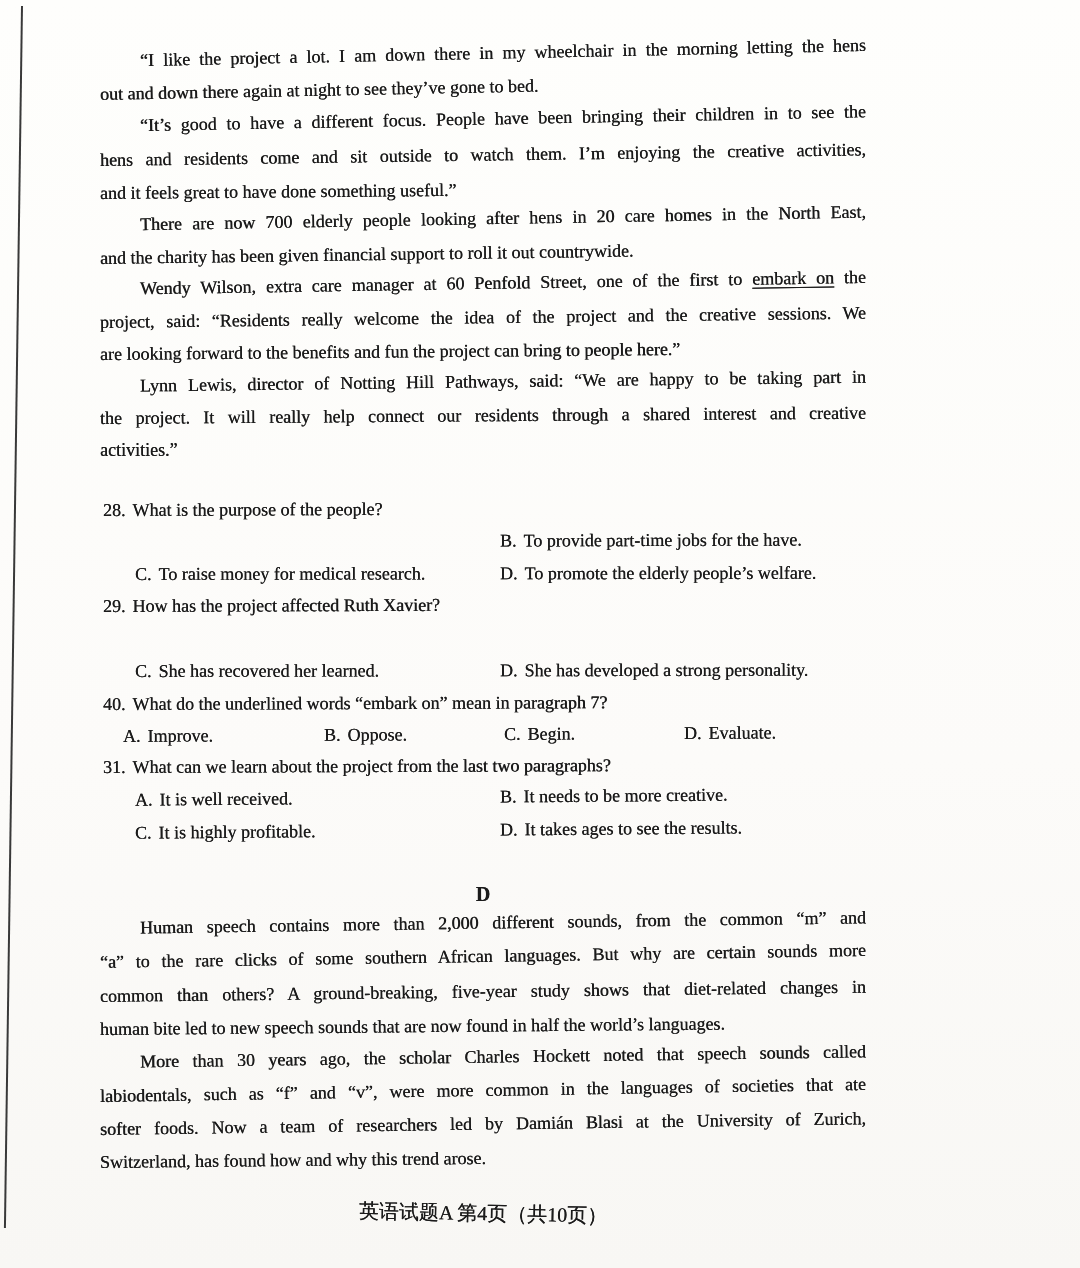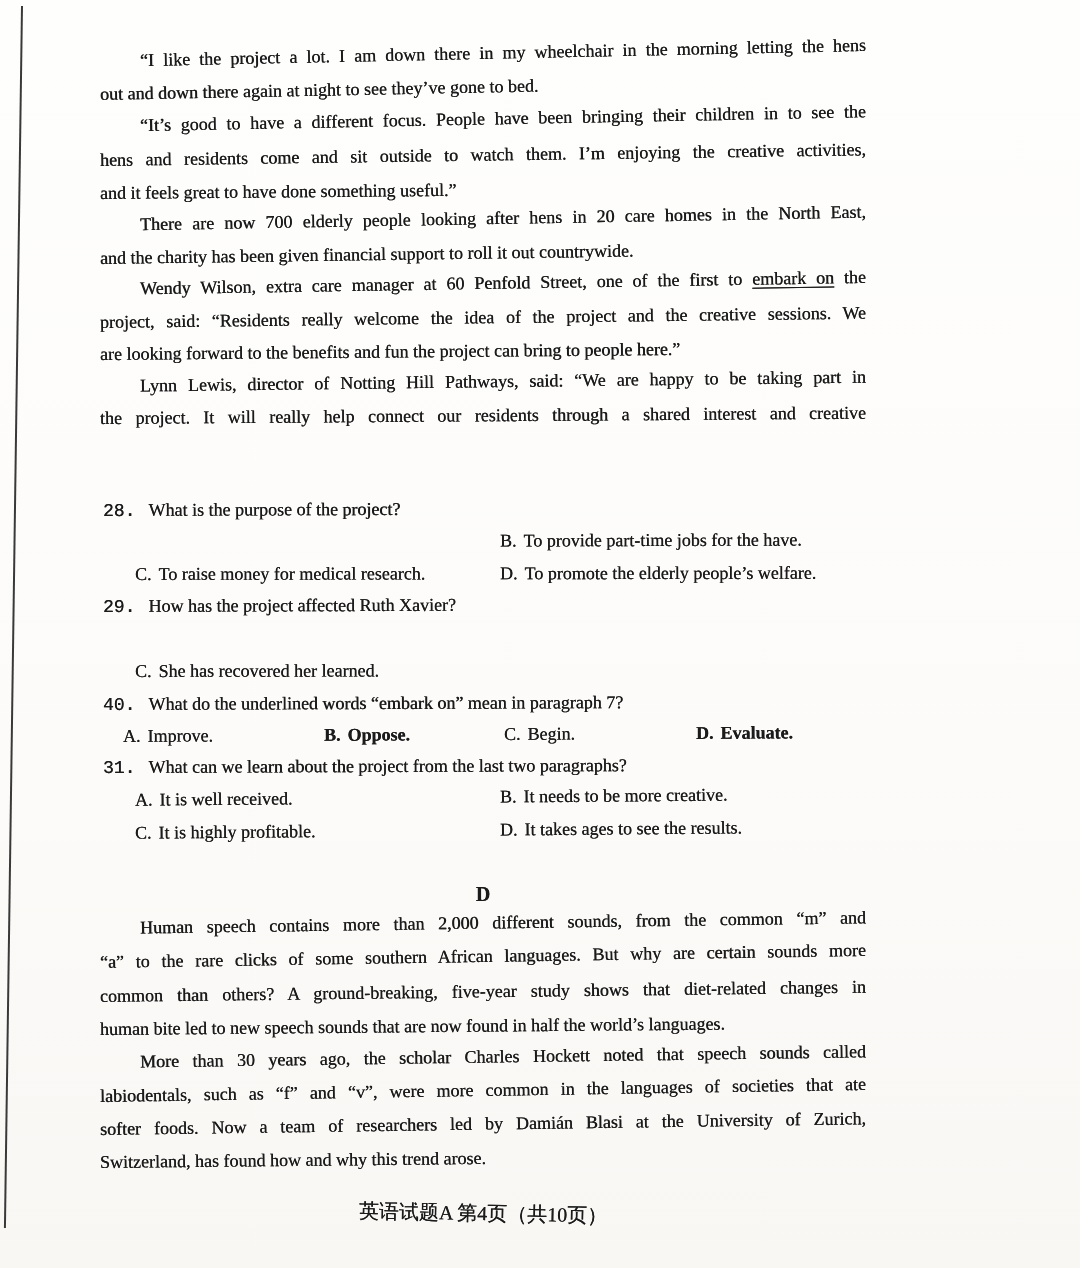"activities.”" div.line { html: none -> <div>activities.”</div> }
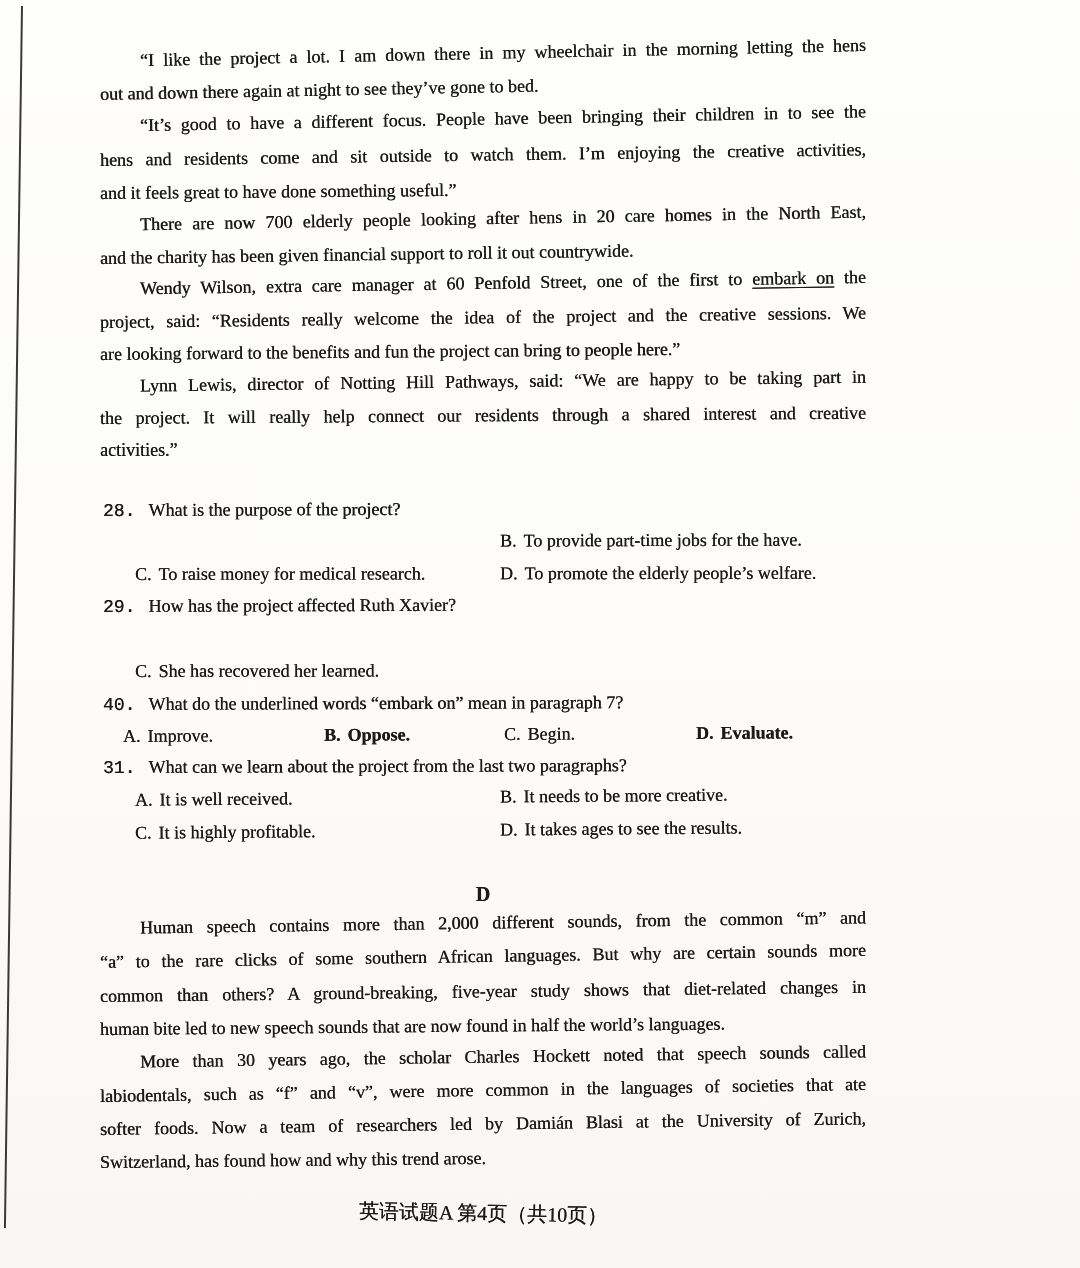"28." .qnum { font-family: Liberation Mono, monospace -> none; margin-right: 13px -> 7px }
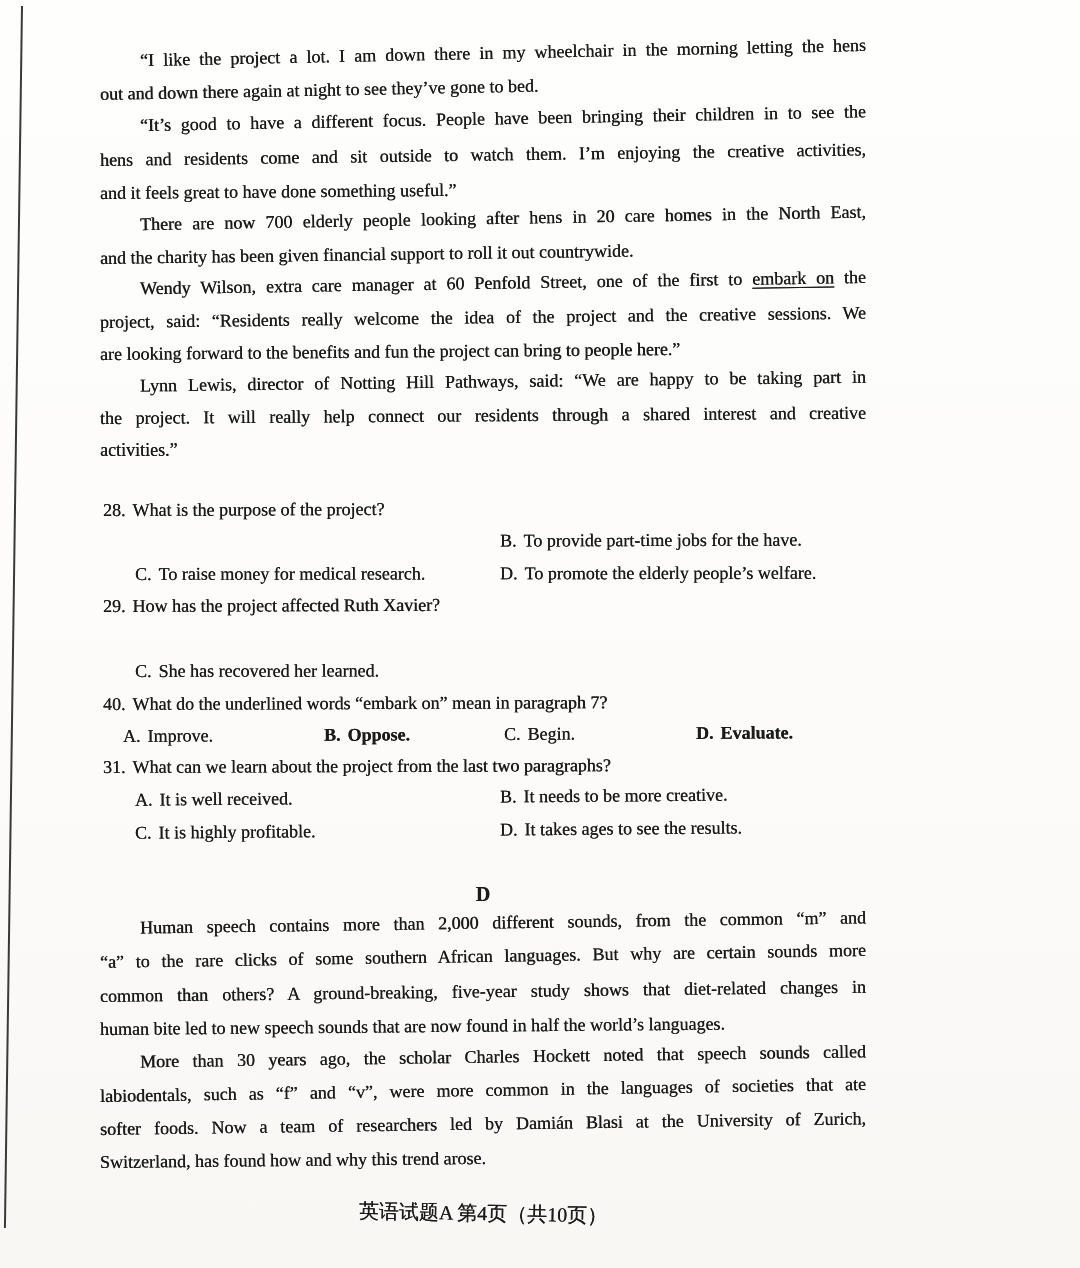"What is the purpose of" span { text: project -> people }
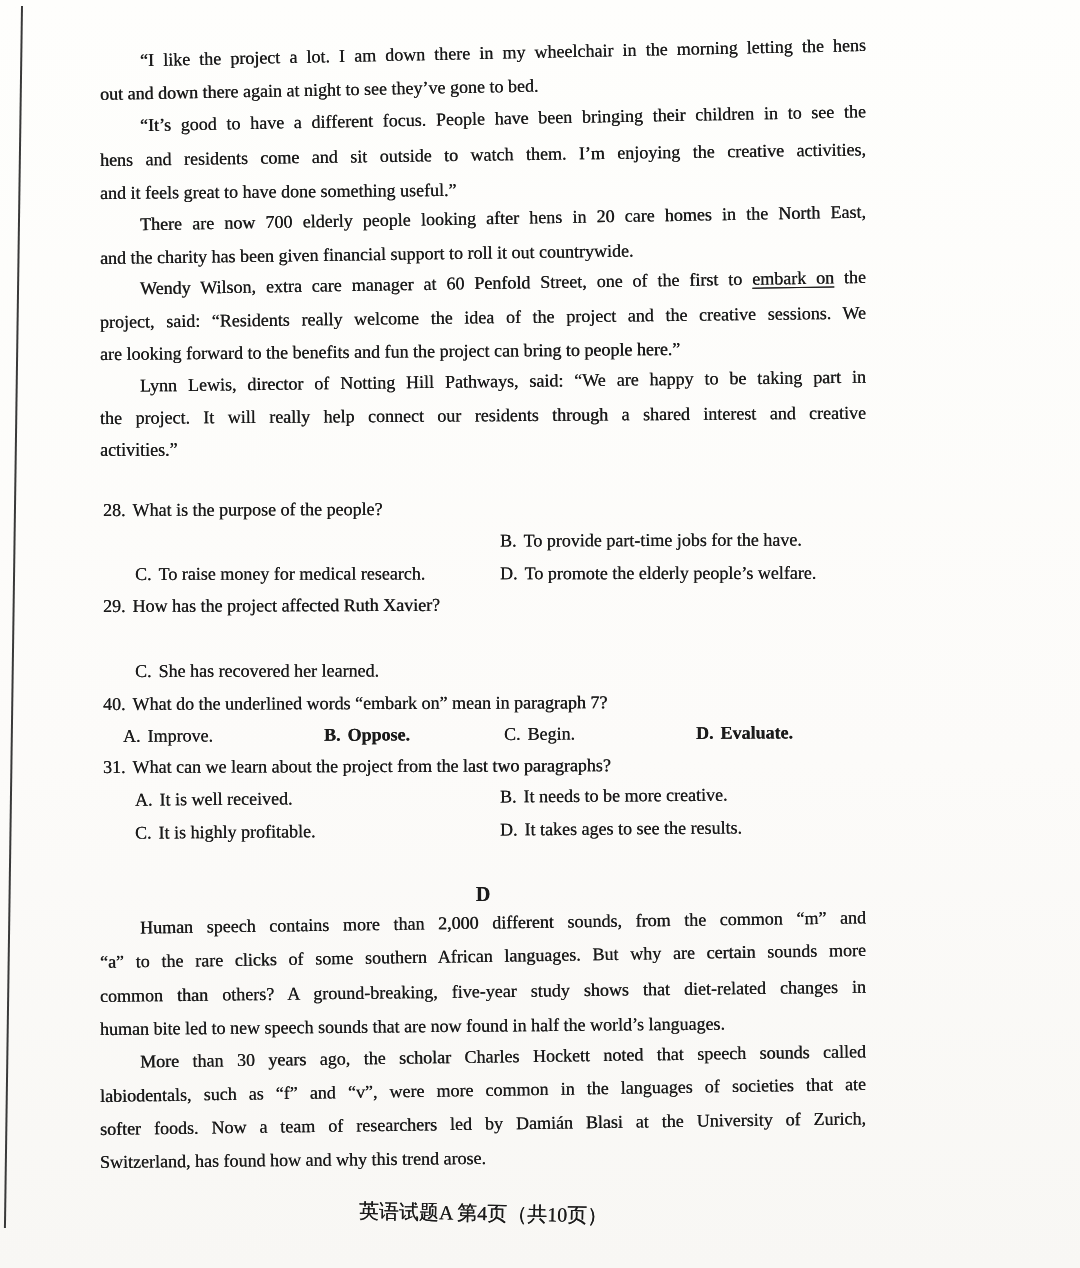"D. She has developed a" span.opt { html: none -> <span><span>D.</span><span>She has developed a strong personality.</span></span> }
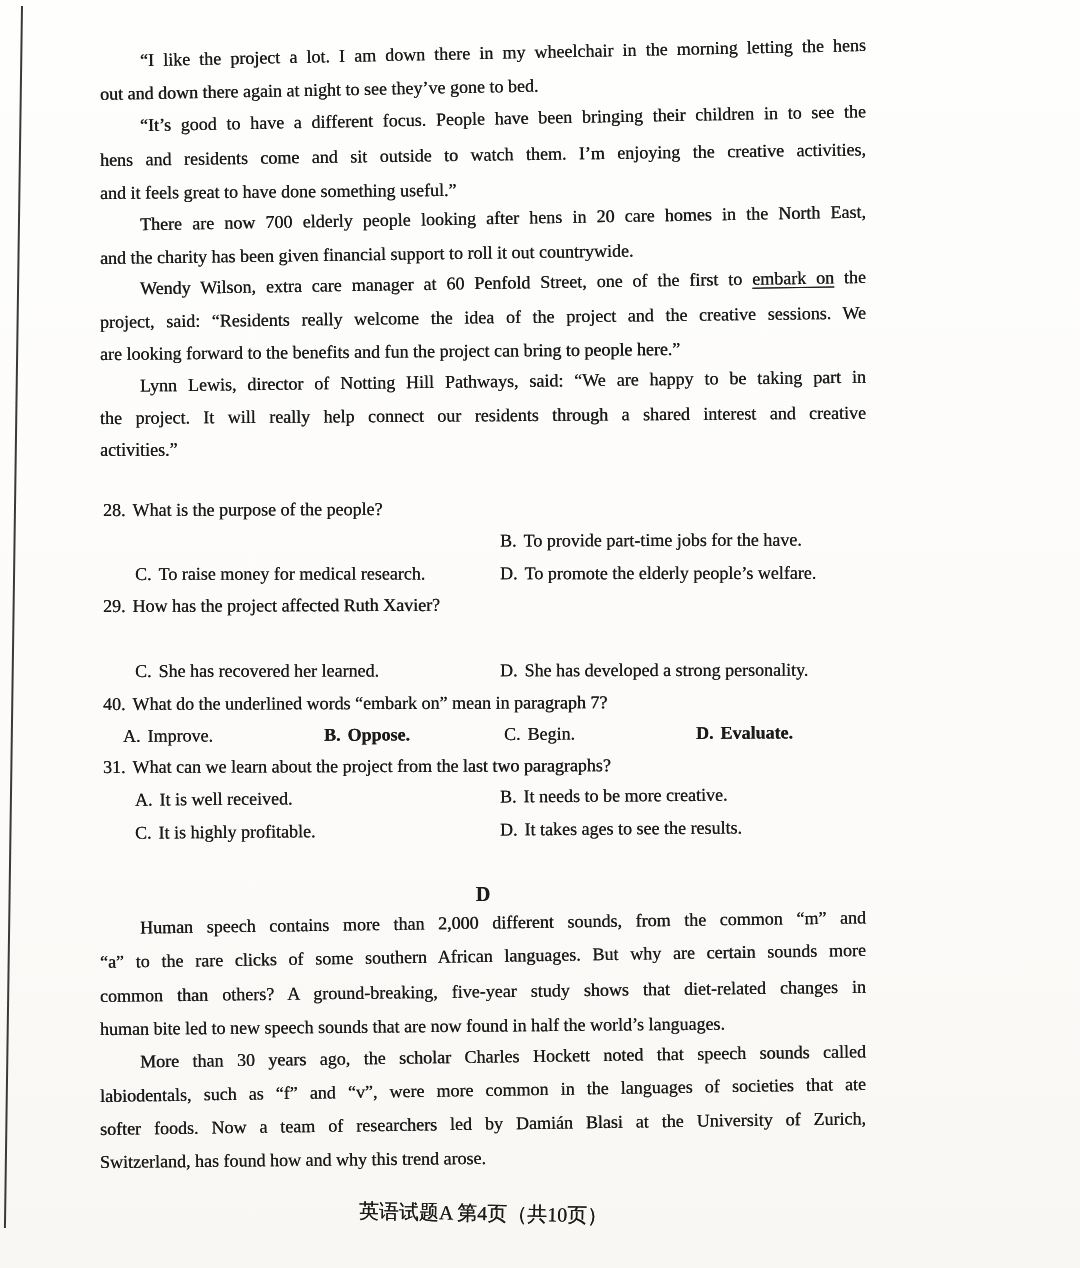"B. Oppose." .q30-b { font-weight: bold -> none }
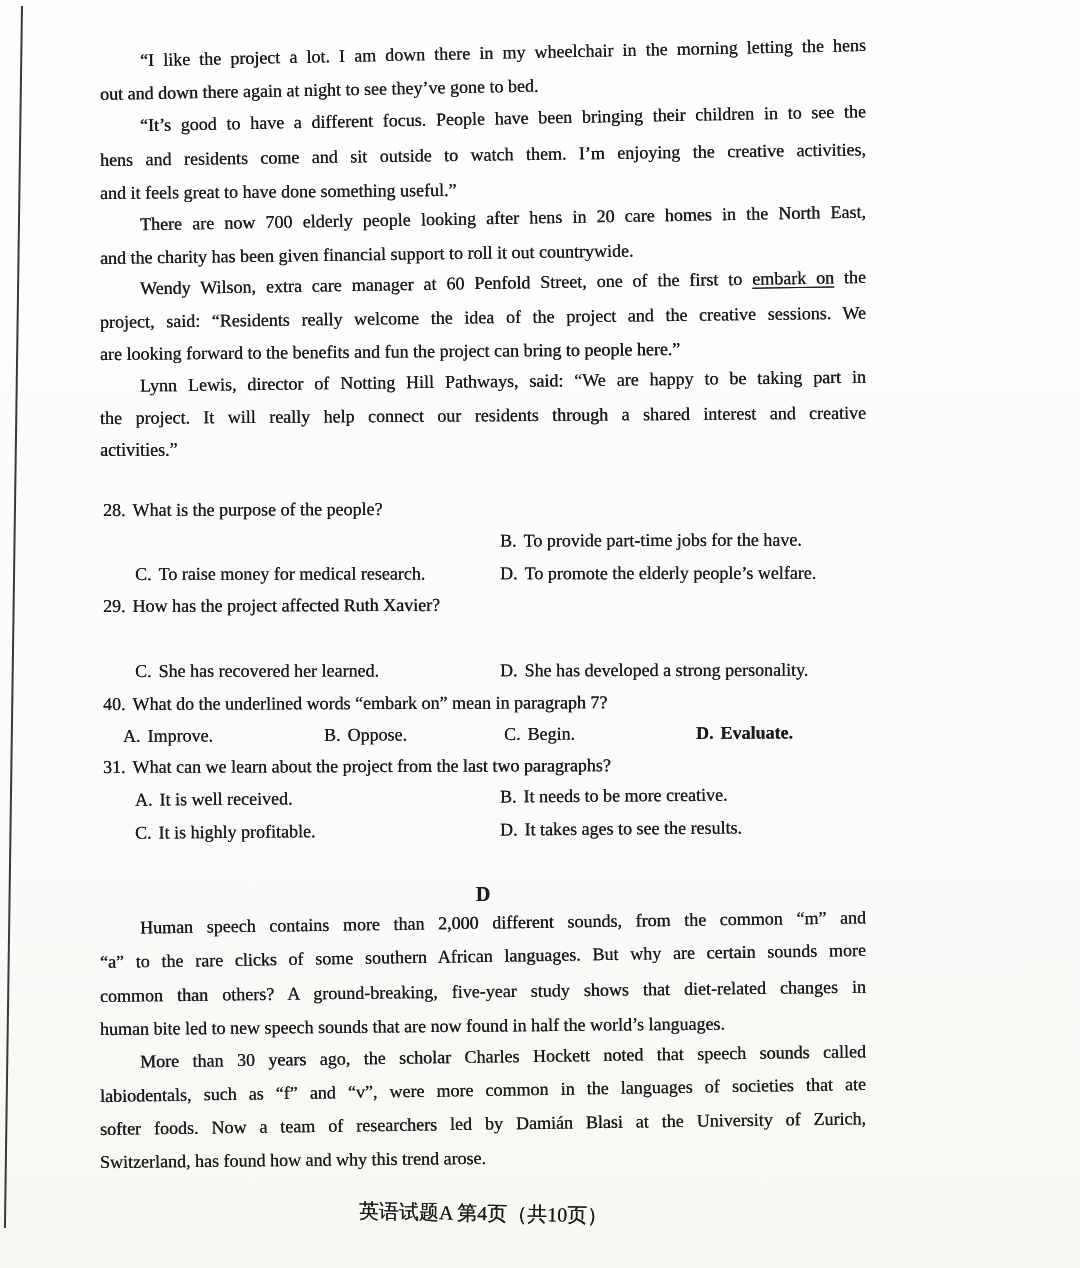"D. Evaluate." .q30-d { font-weight: bold -> none; left: 593px -> 581px }
